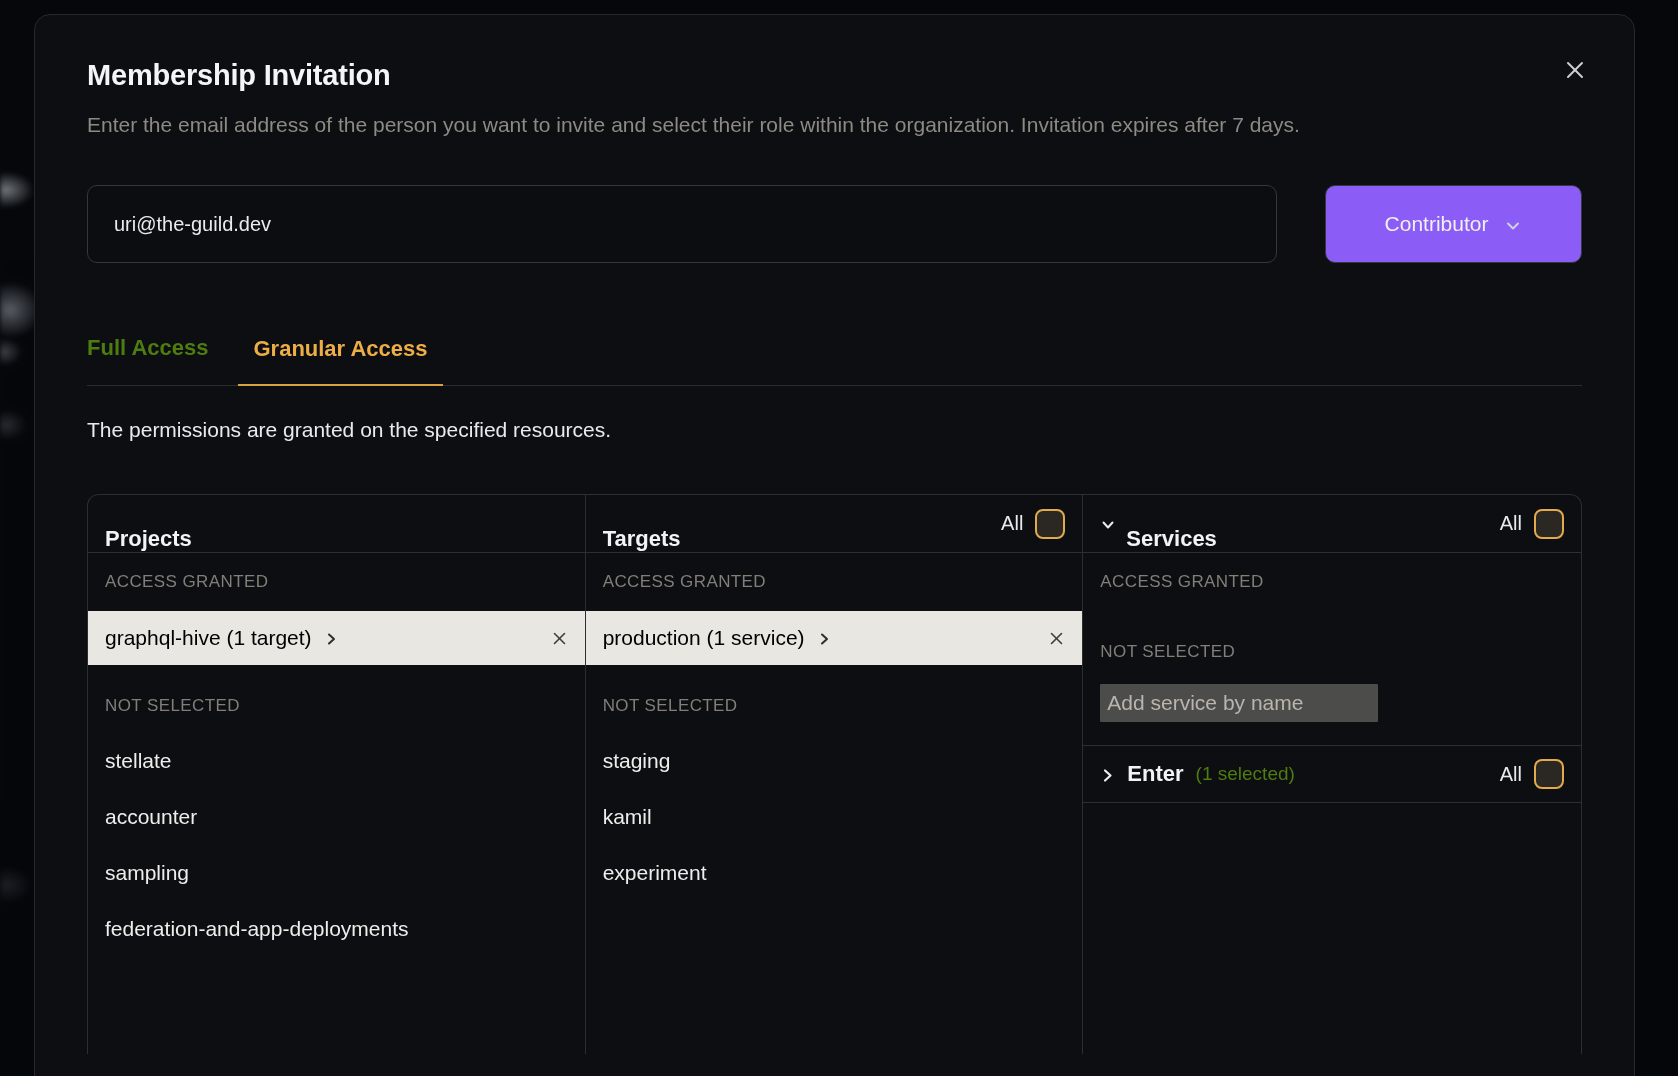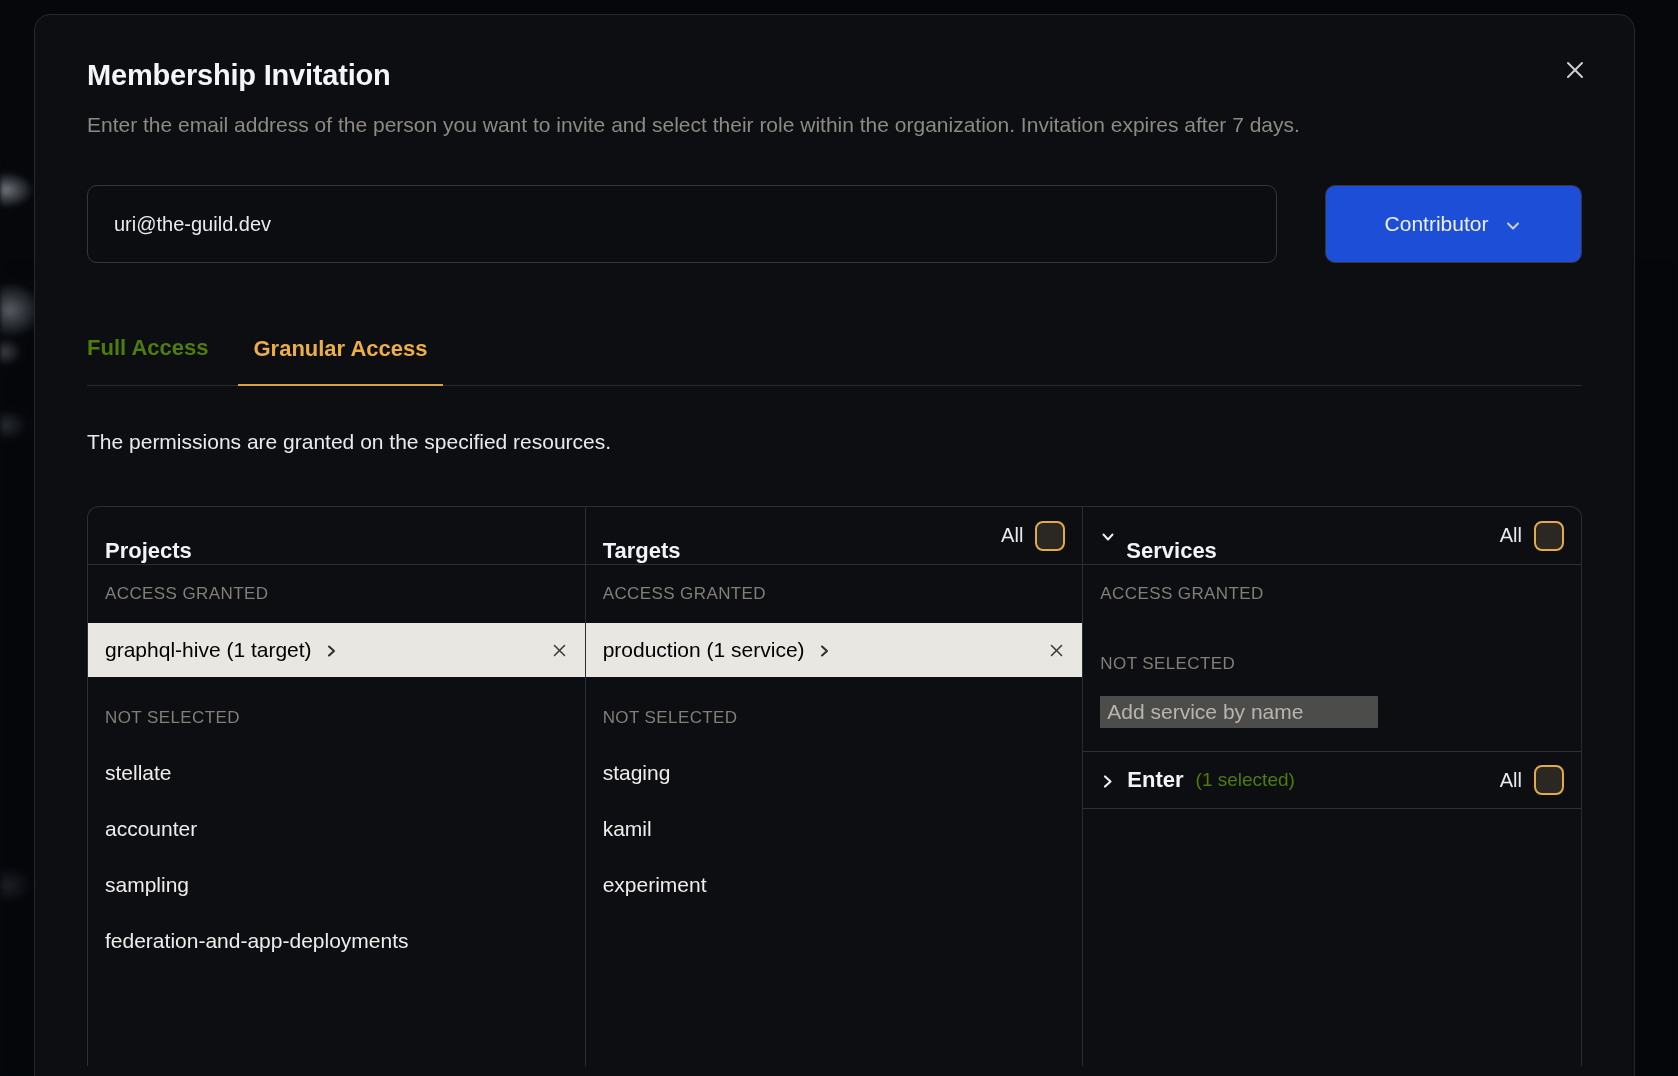"Contributor" .role-select { background: #1d4ed8 -> #8b5cf6 }
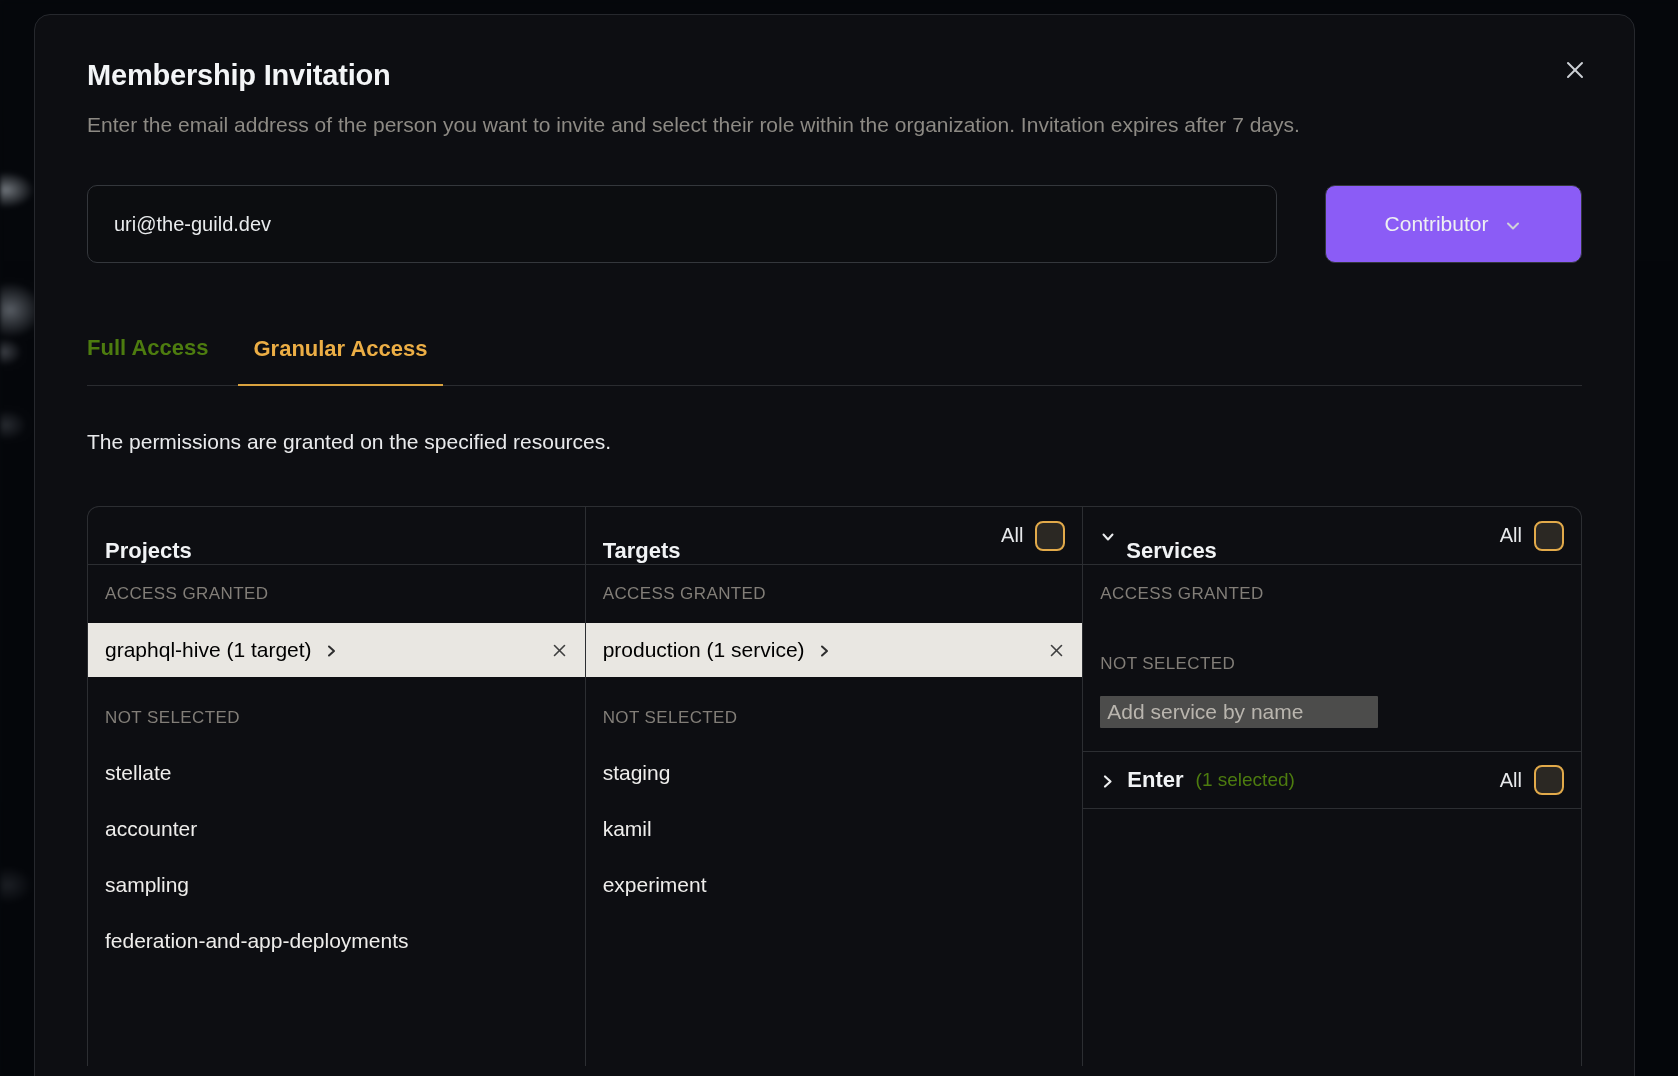"The permissions are granted on" .permissions-note { margin-top: 44px -> 32px }
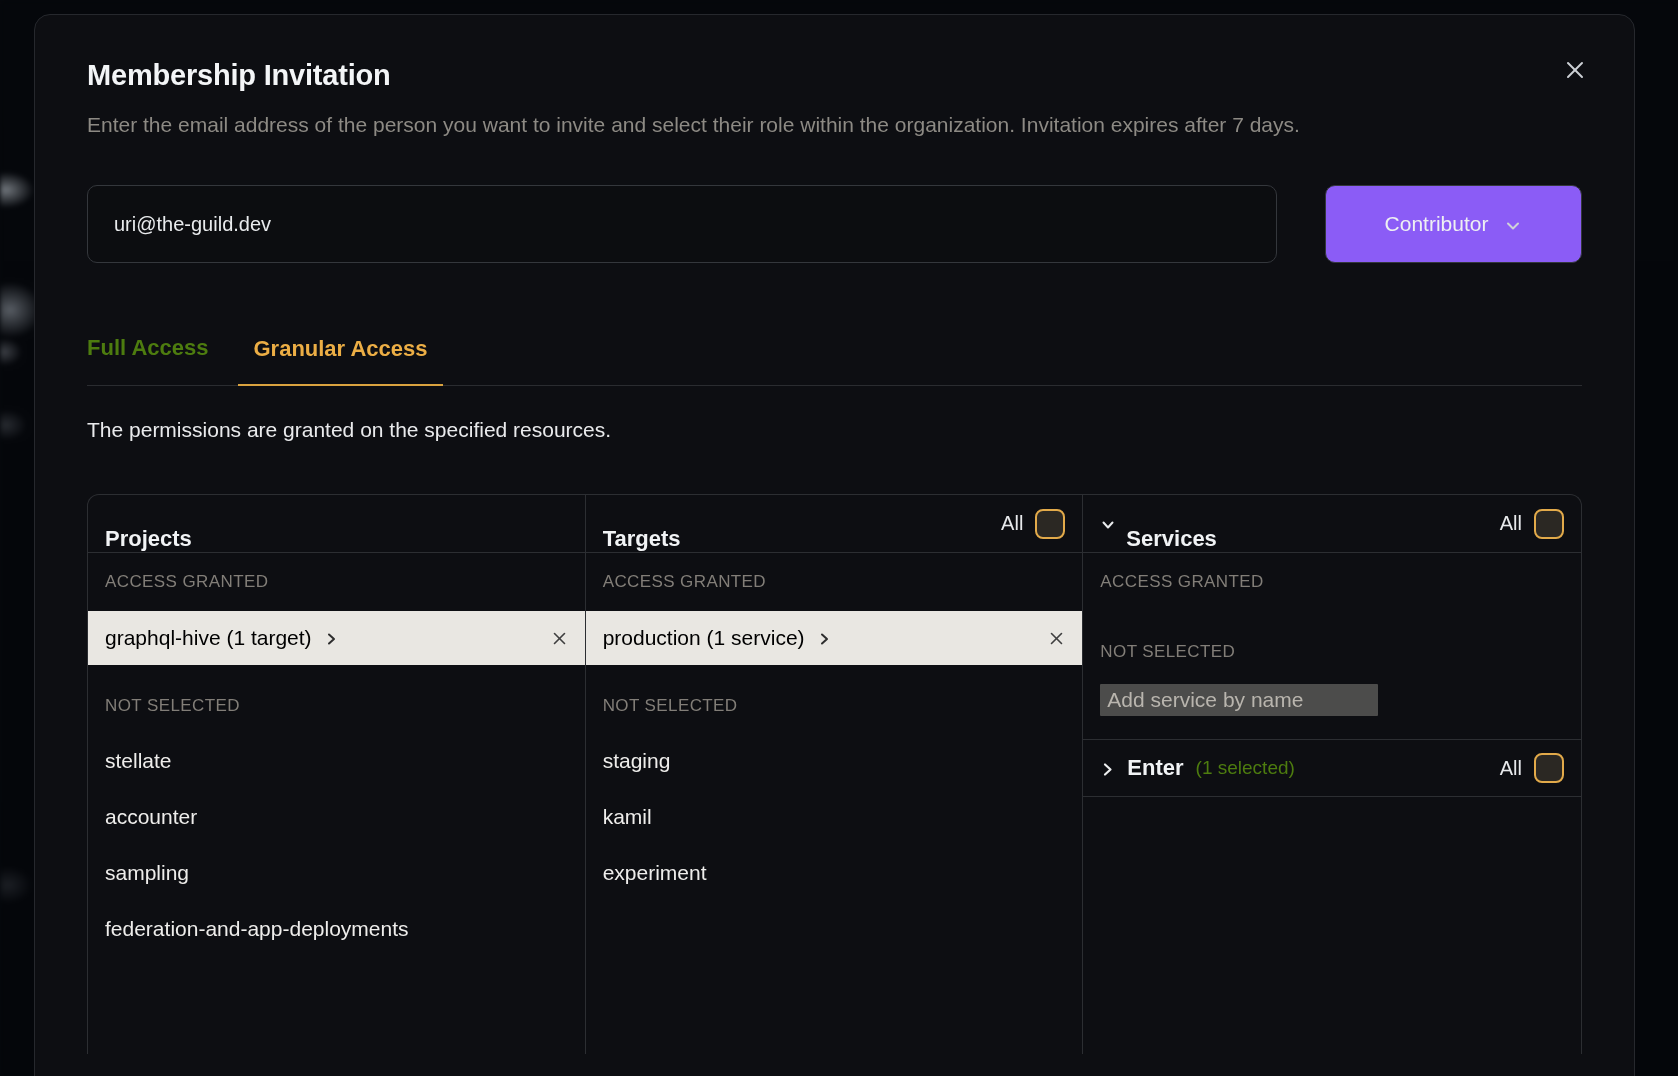"Add service by name" .service-add { height: 32px -> 38px }
